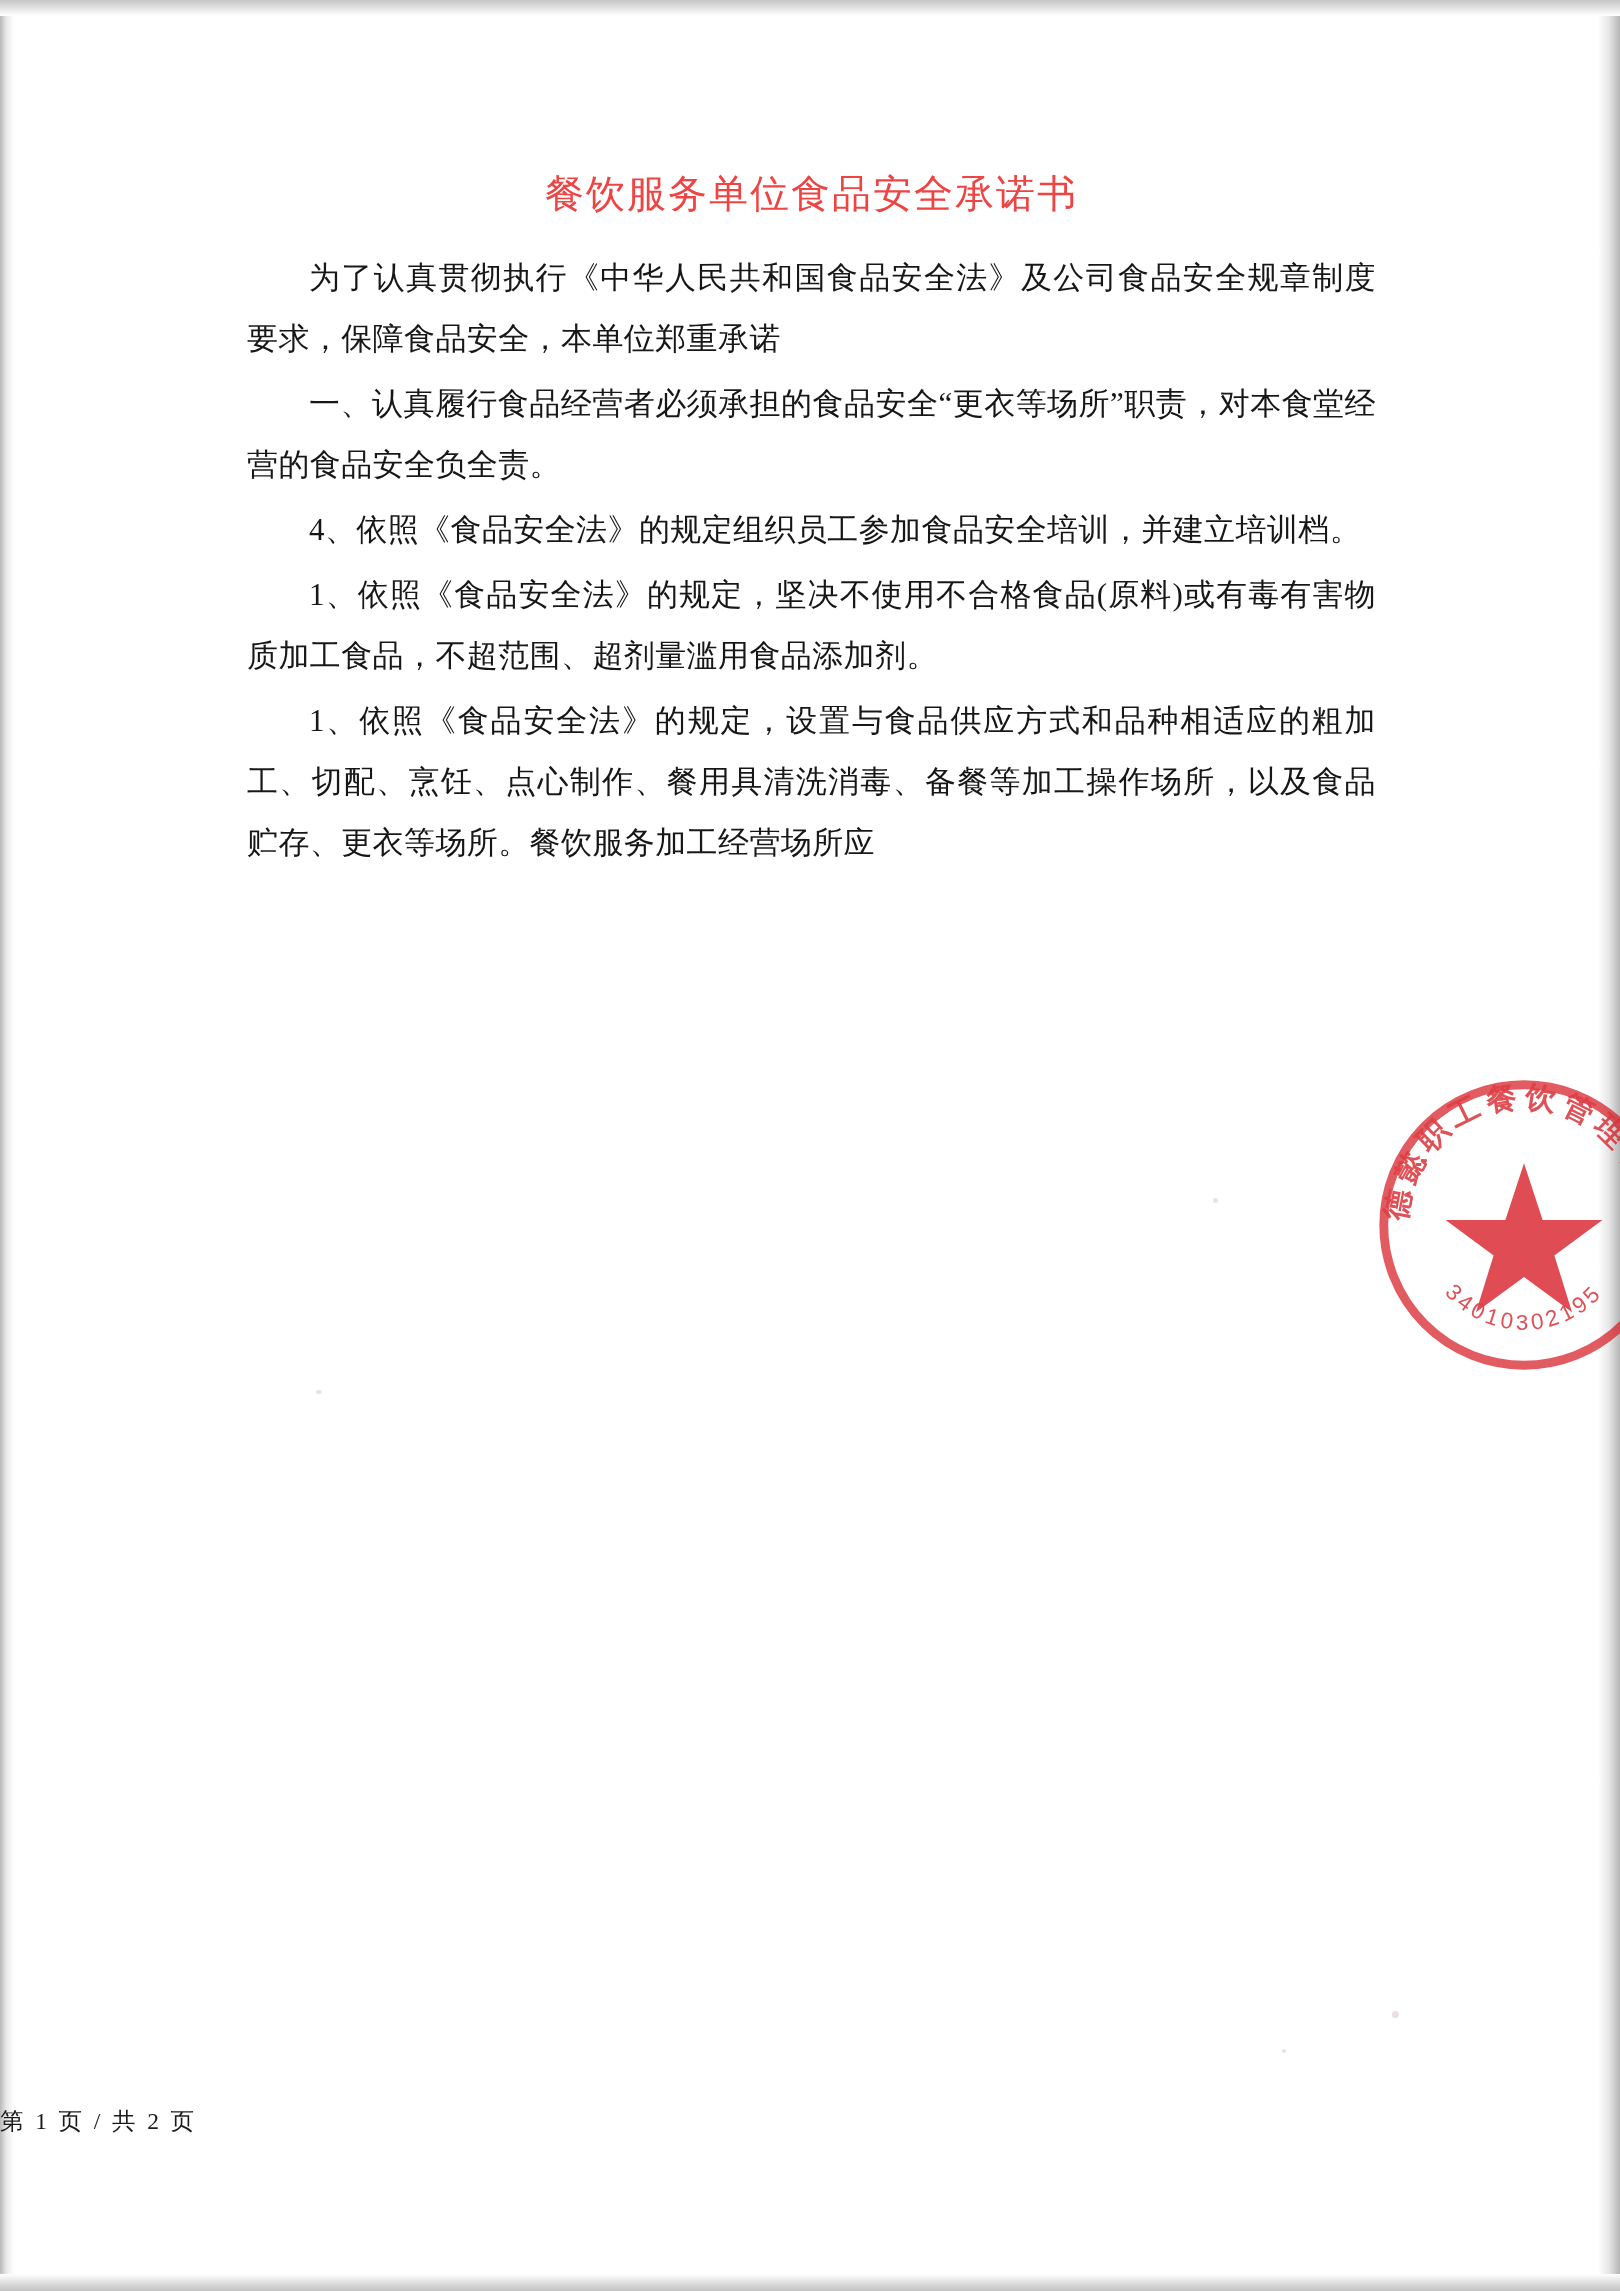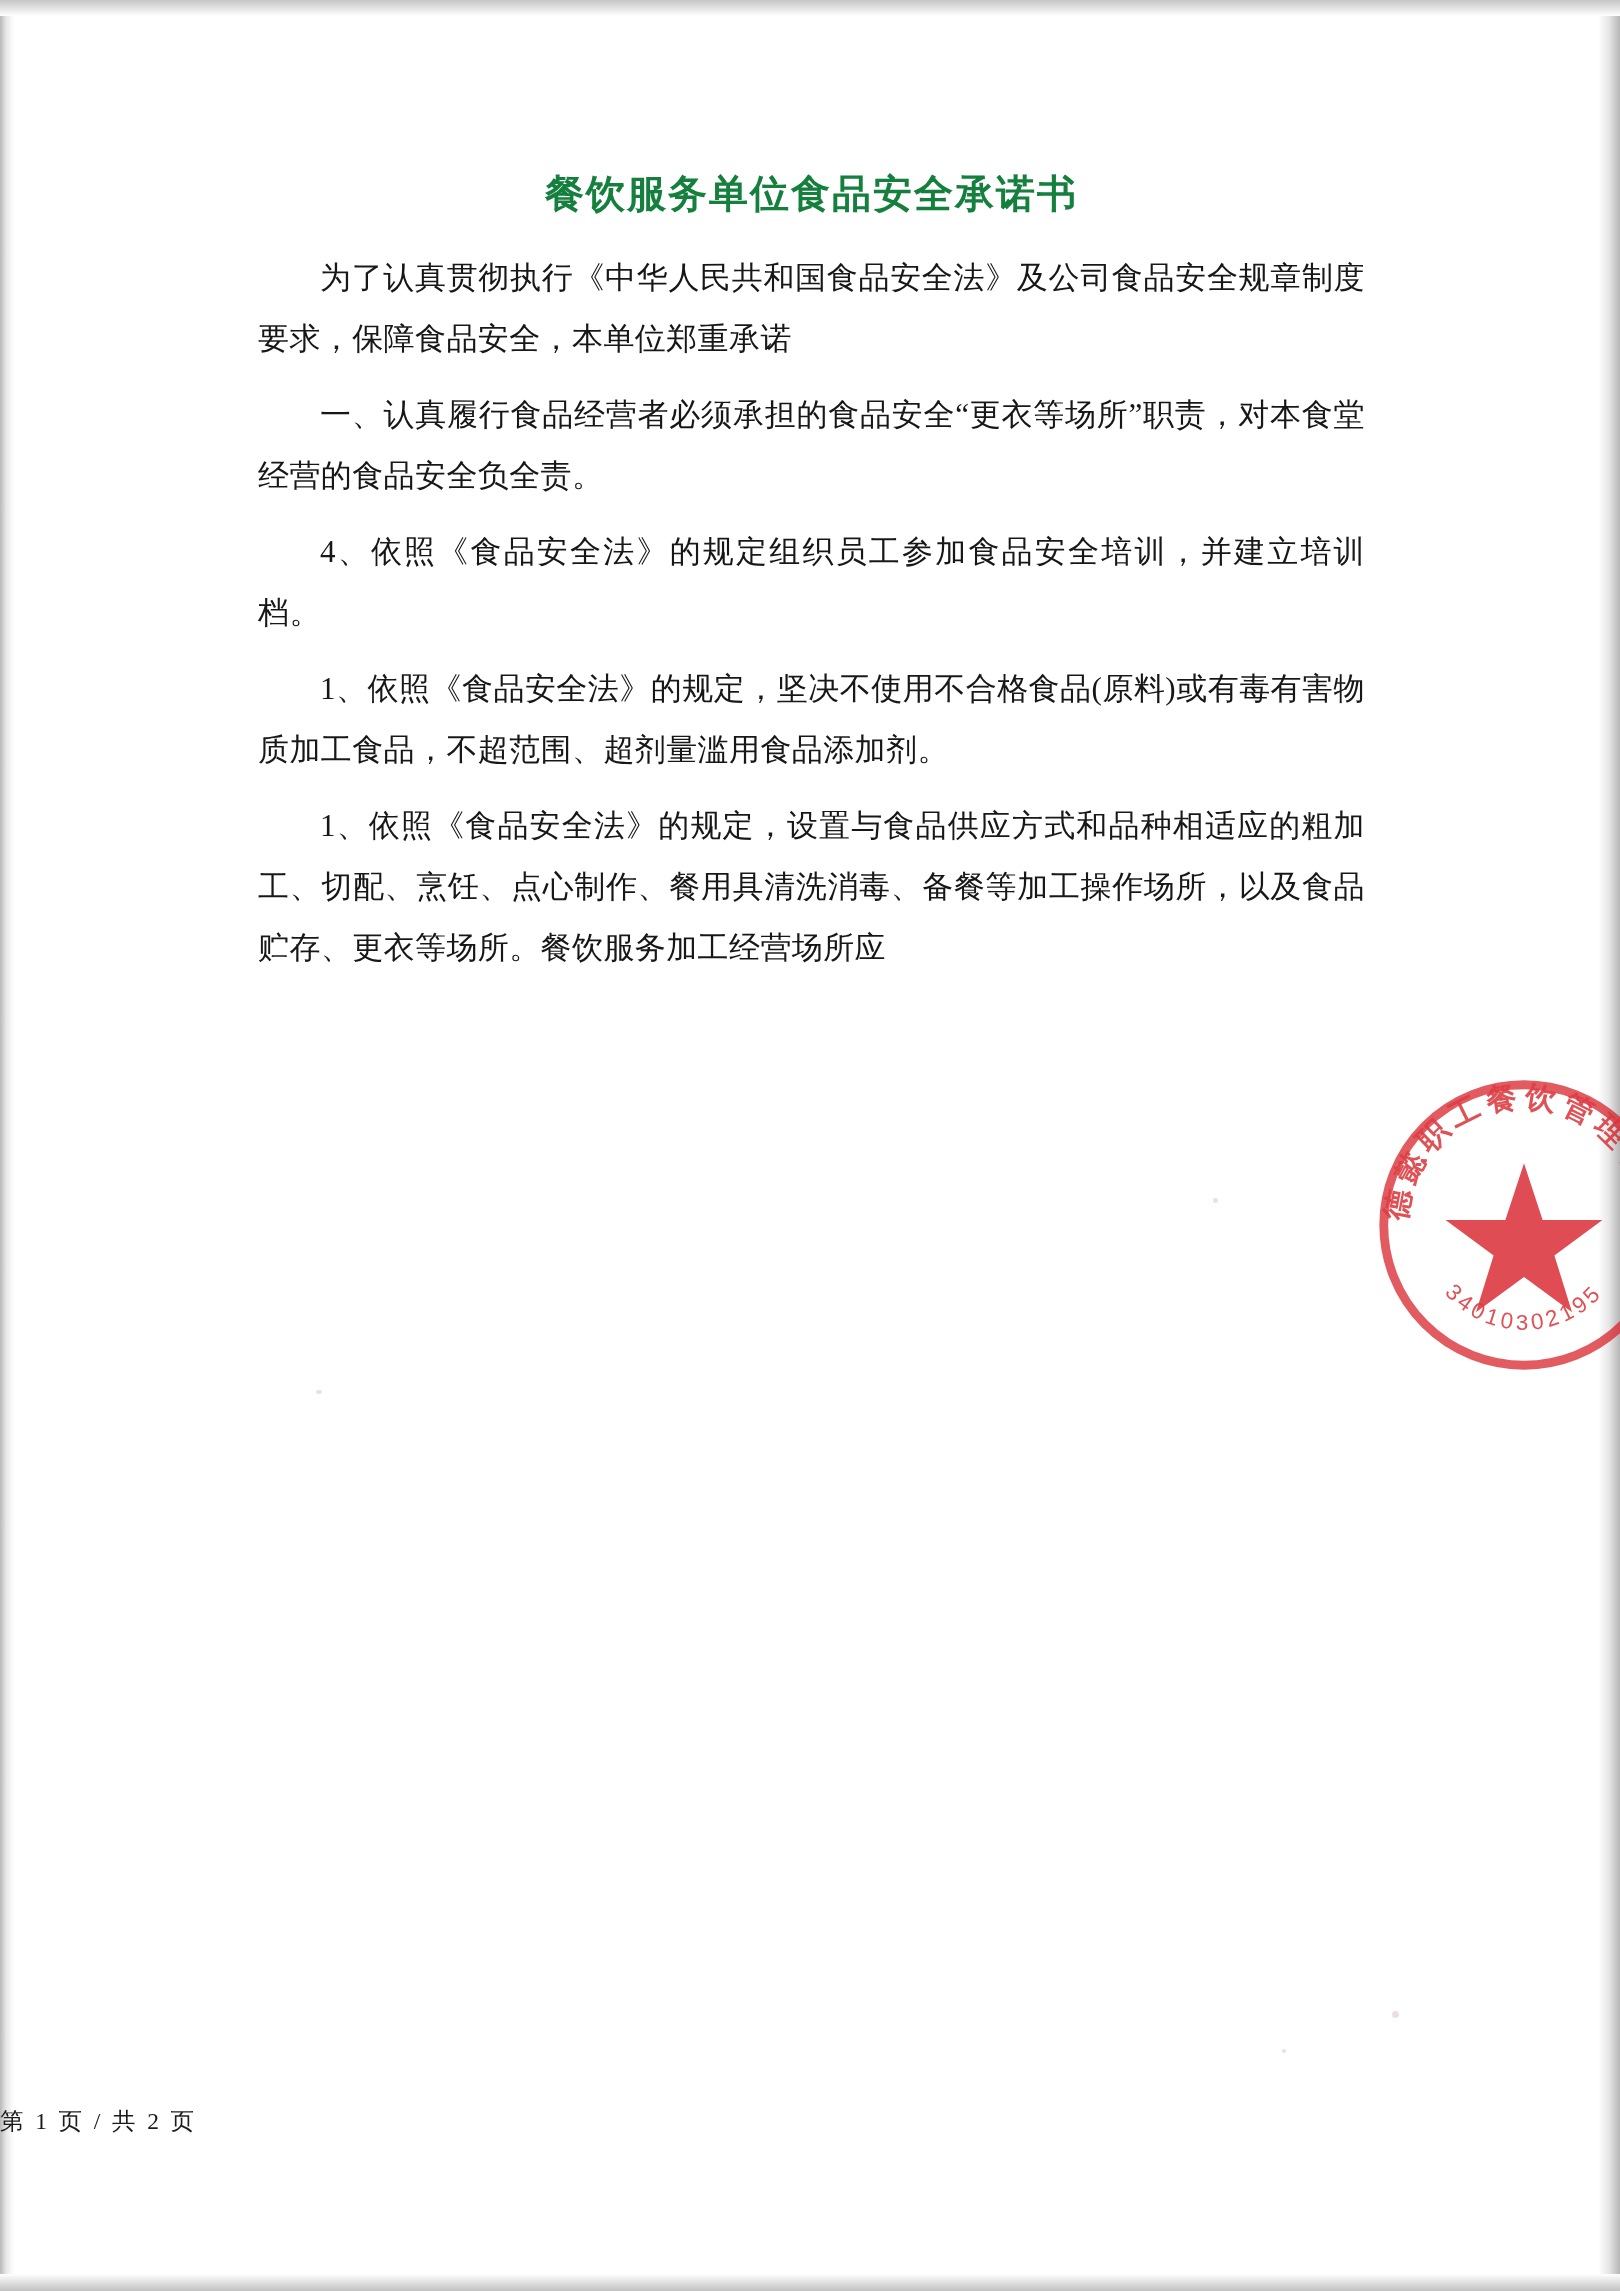"餐饮服务单位食品安全承诺书" .doc-title { color: #15803d -> #ef4444; font-weight: bold -> normal }
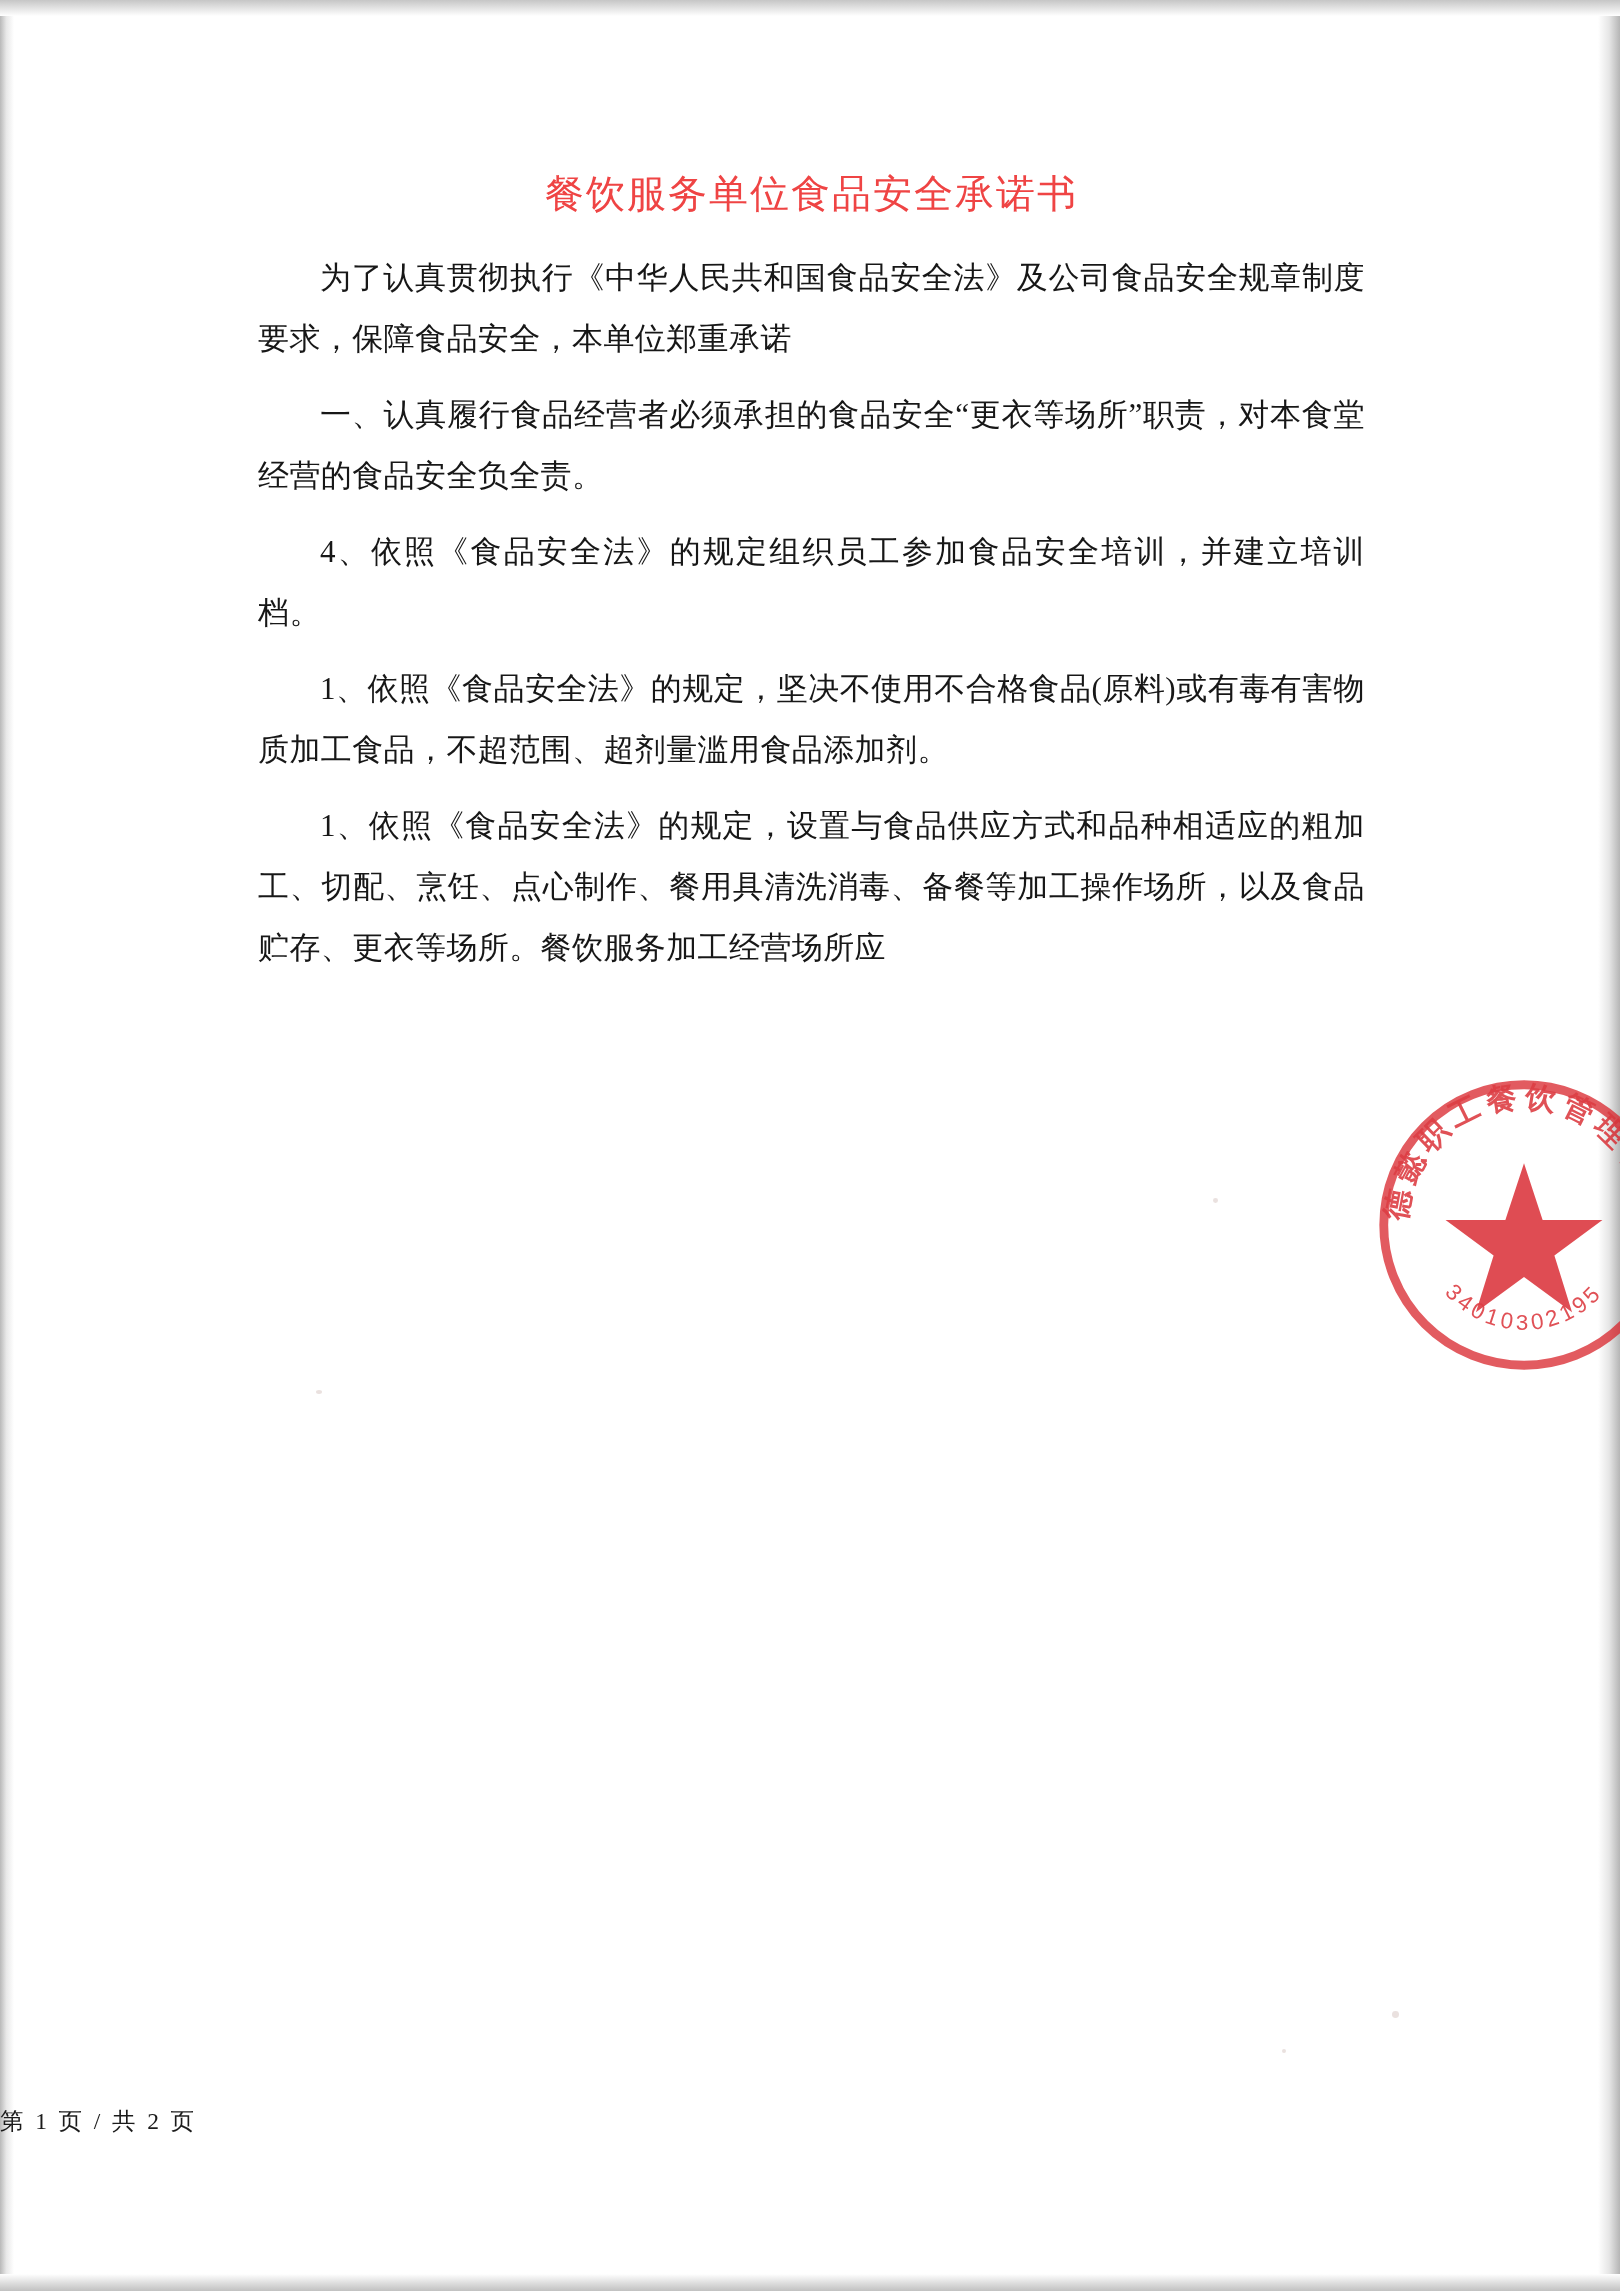"为了认真贯彻执行《中华人民共和国食品安全法》及公司食品安全规章制度要求，保障食品" .para { margin: 15px -> 4px }
